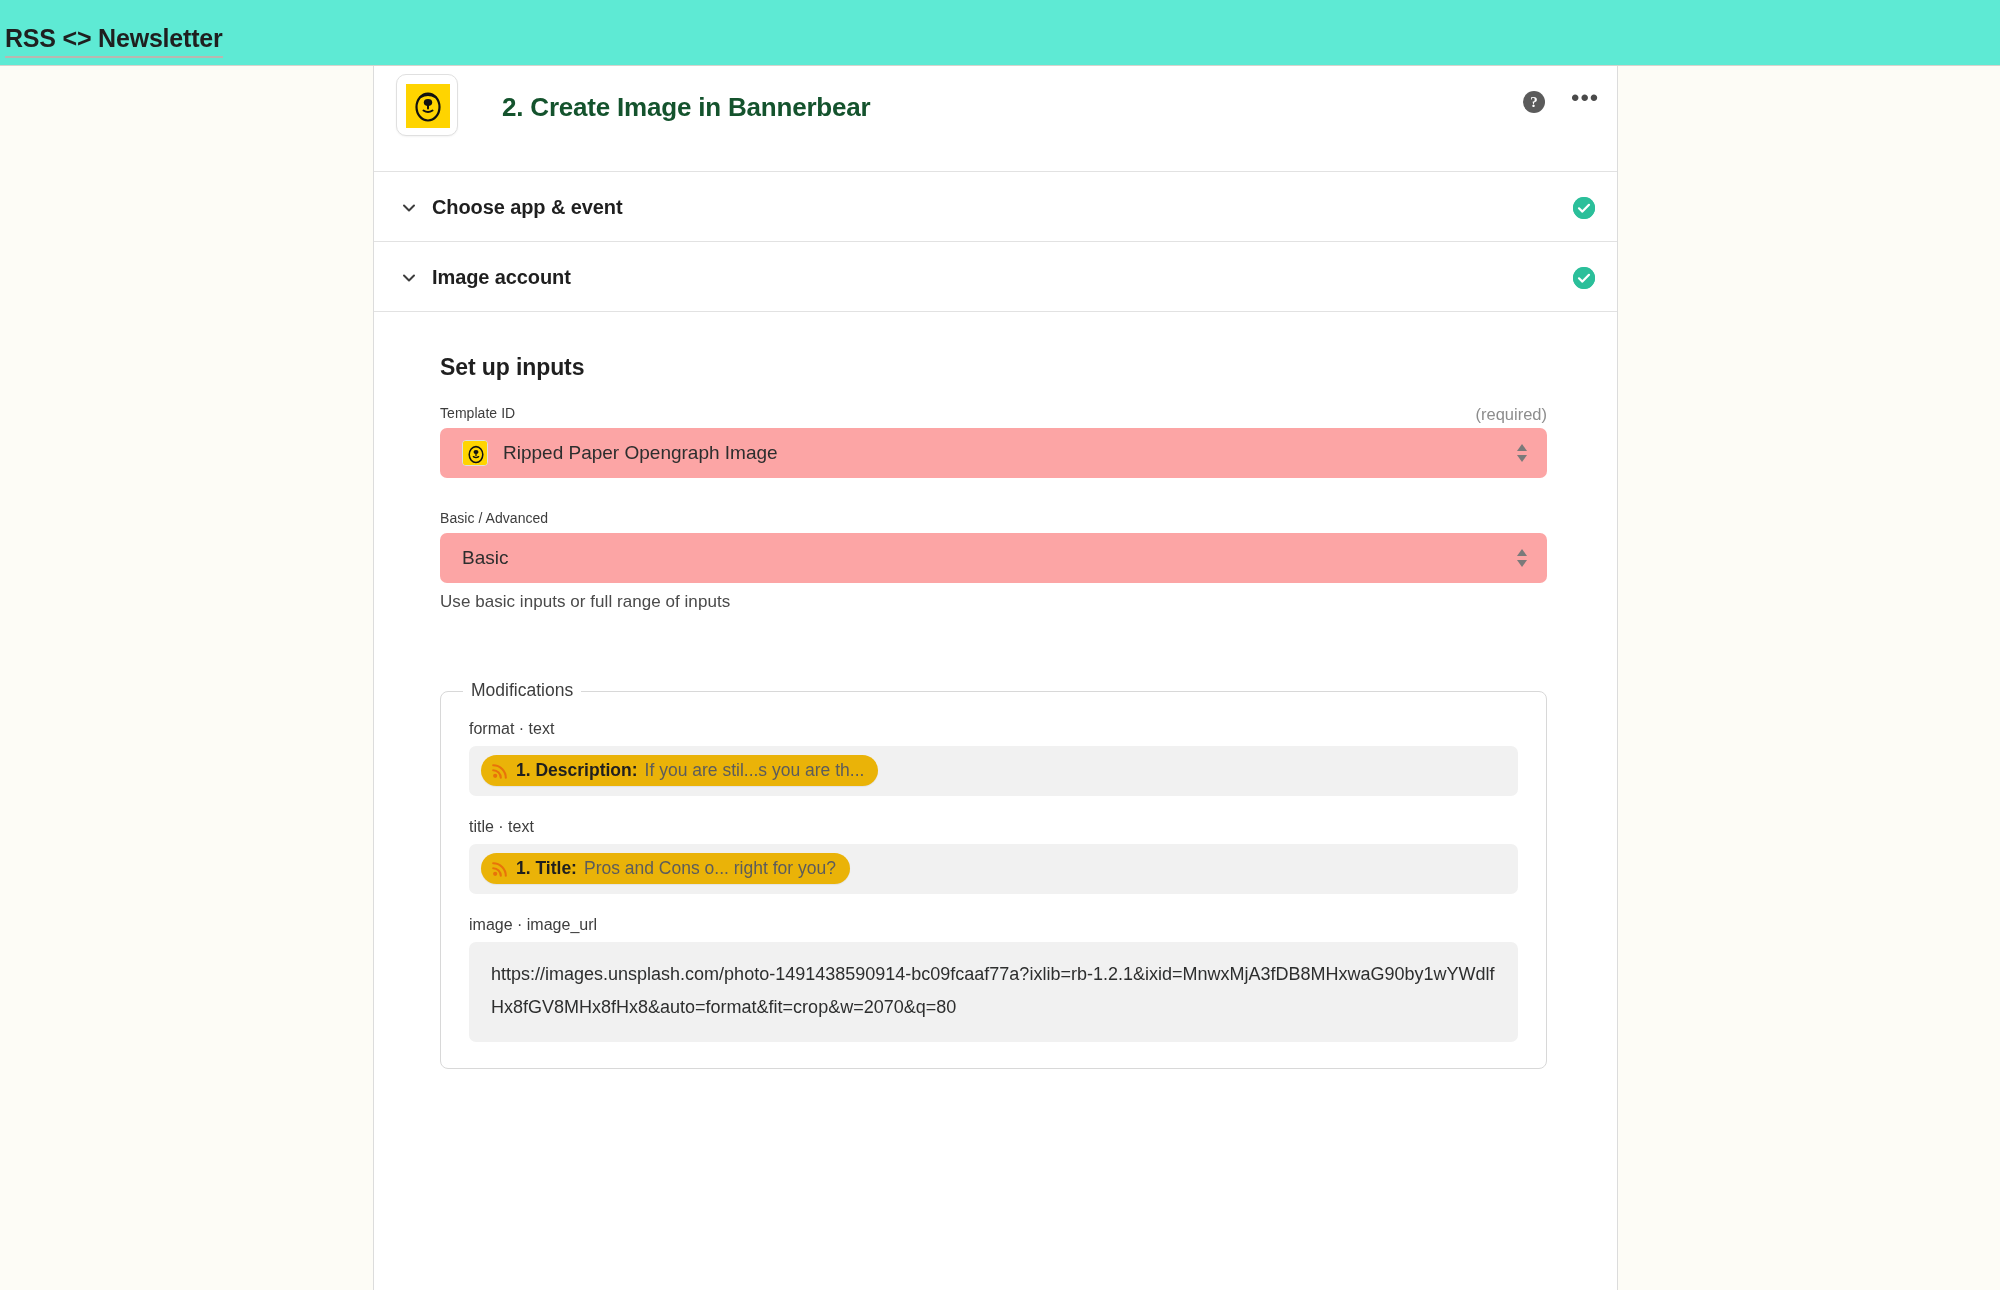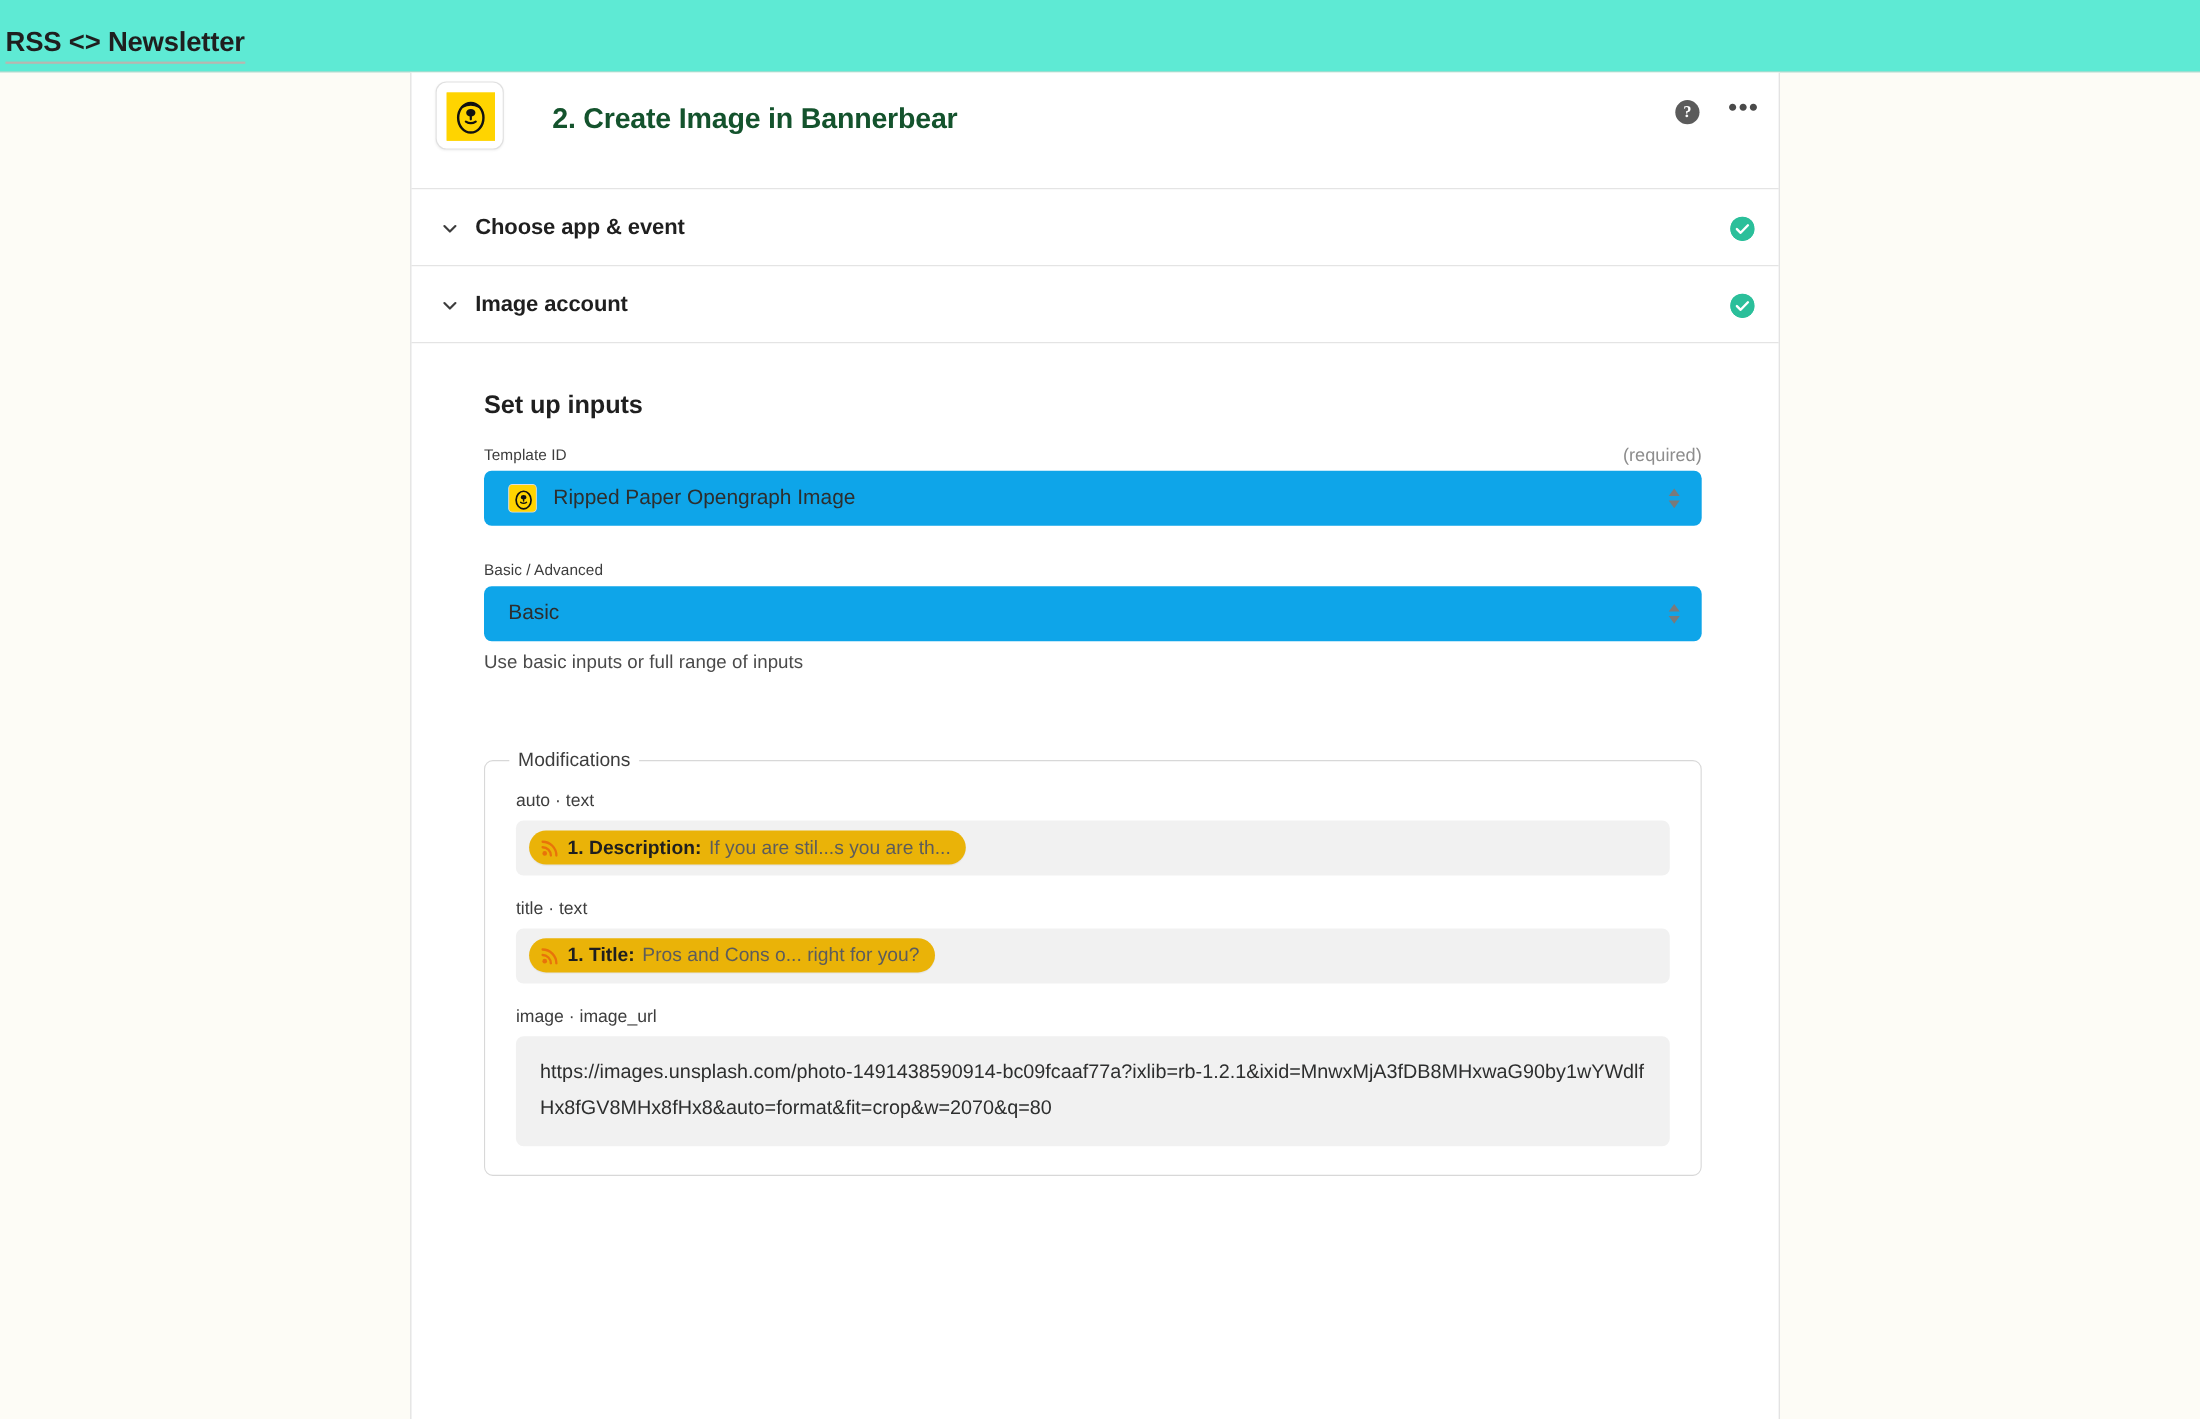"Ripped Paper Opengraph Image" .select-box { background: #0ea5e9 -> #fca5a5 }
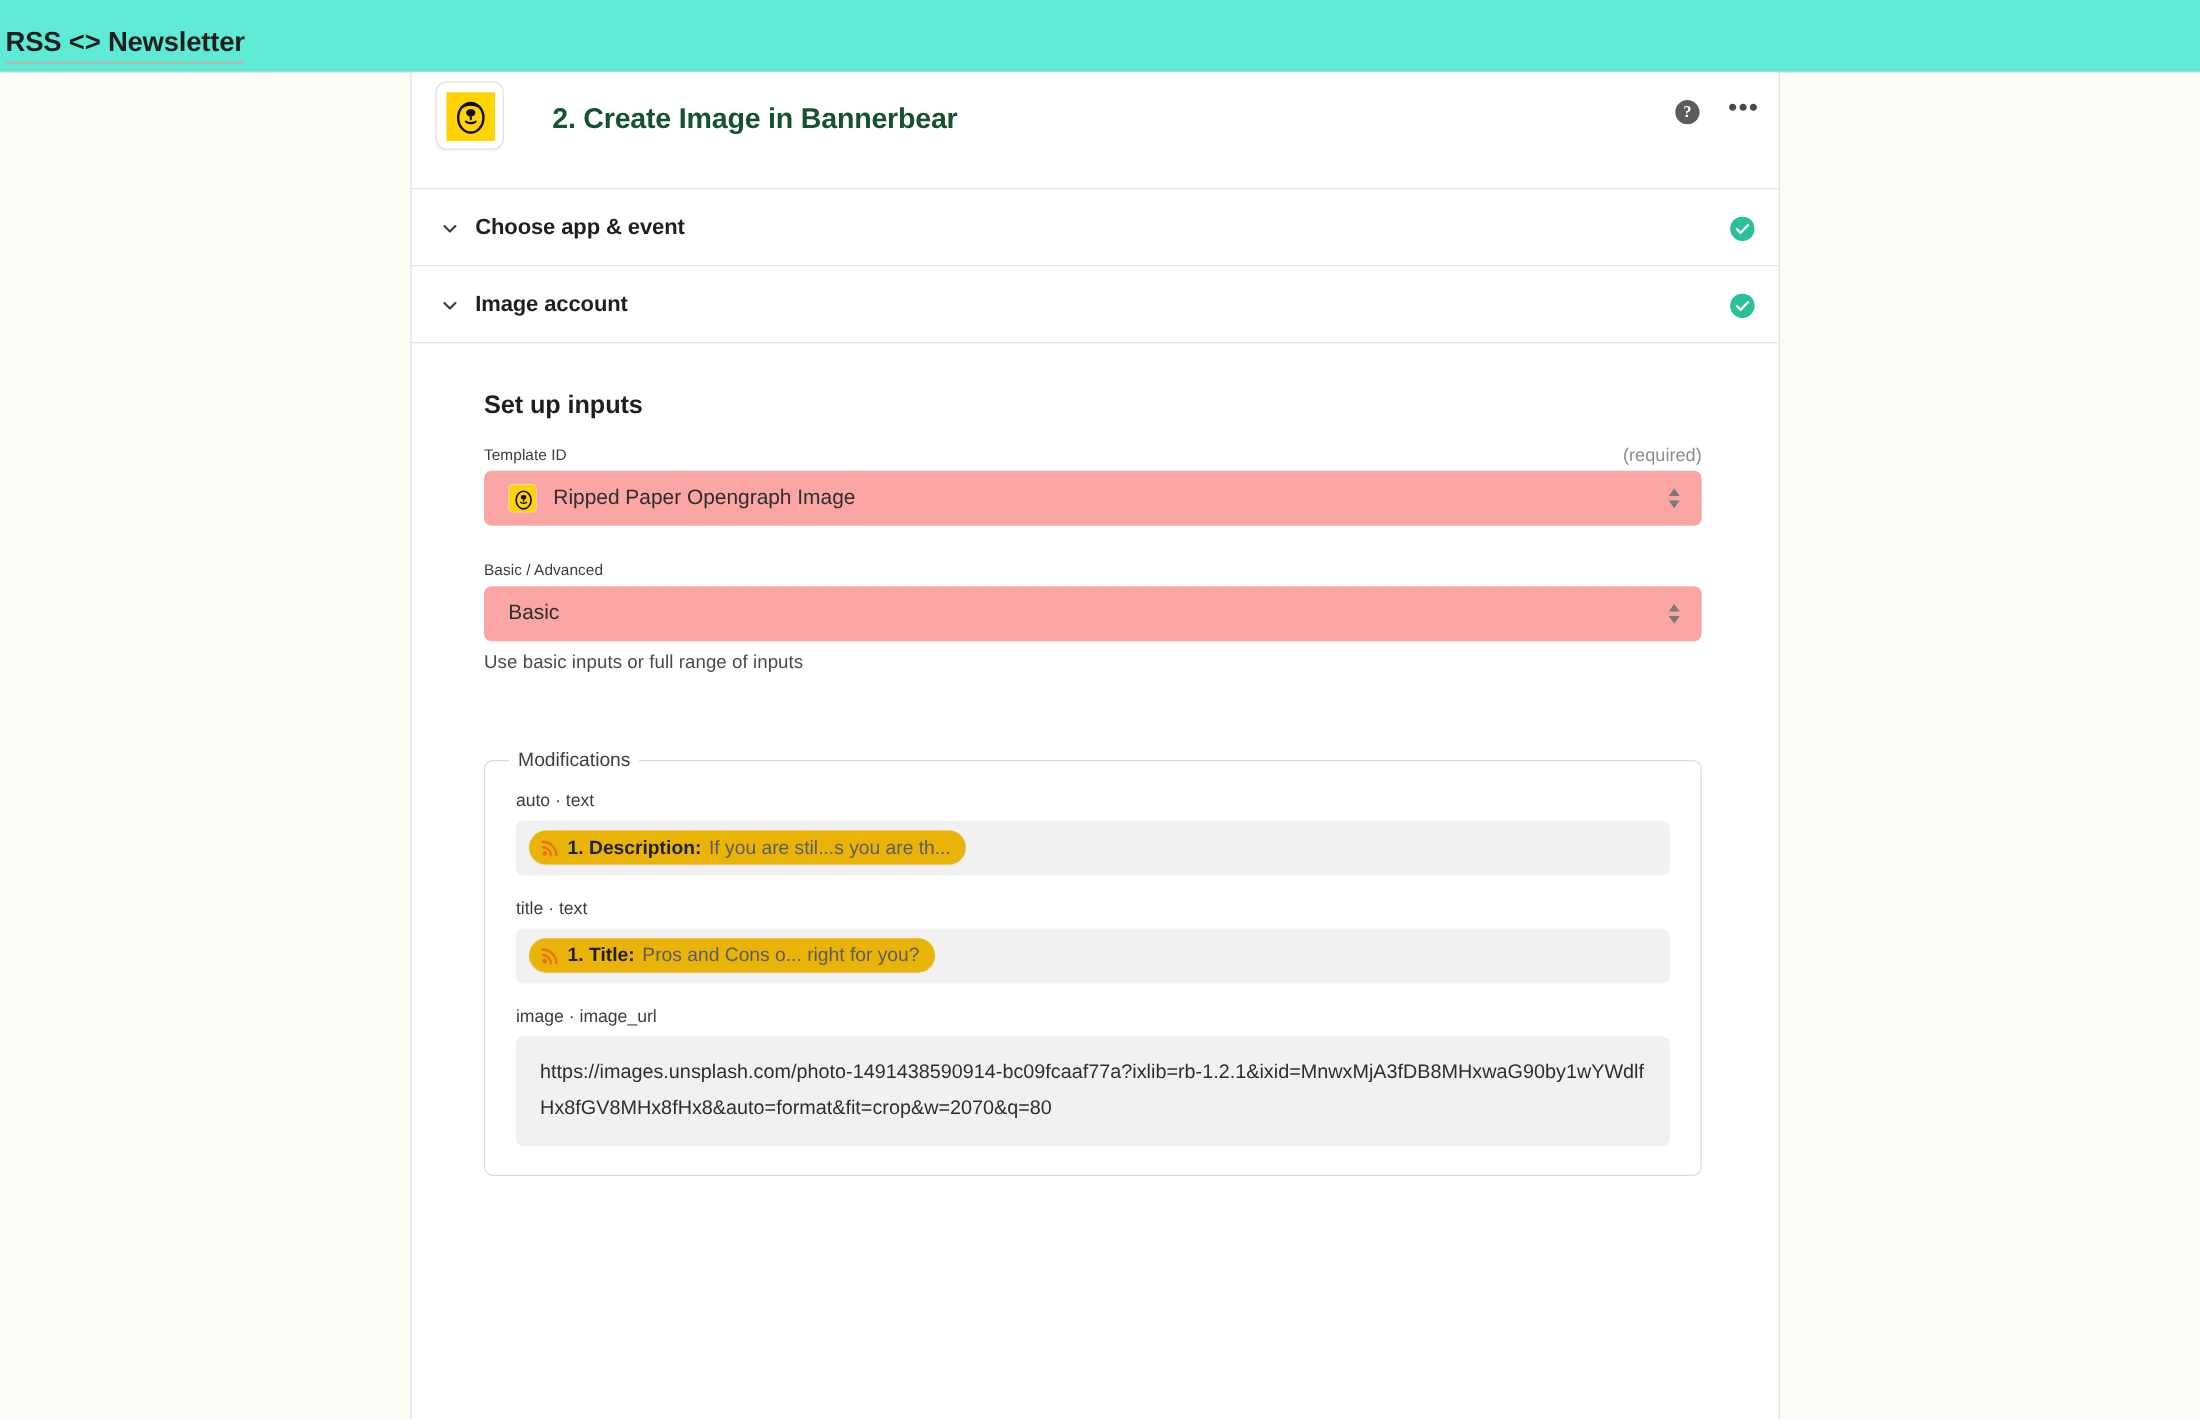"auto · text" label.sub-label { text: auto -> format }
